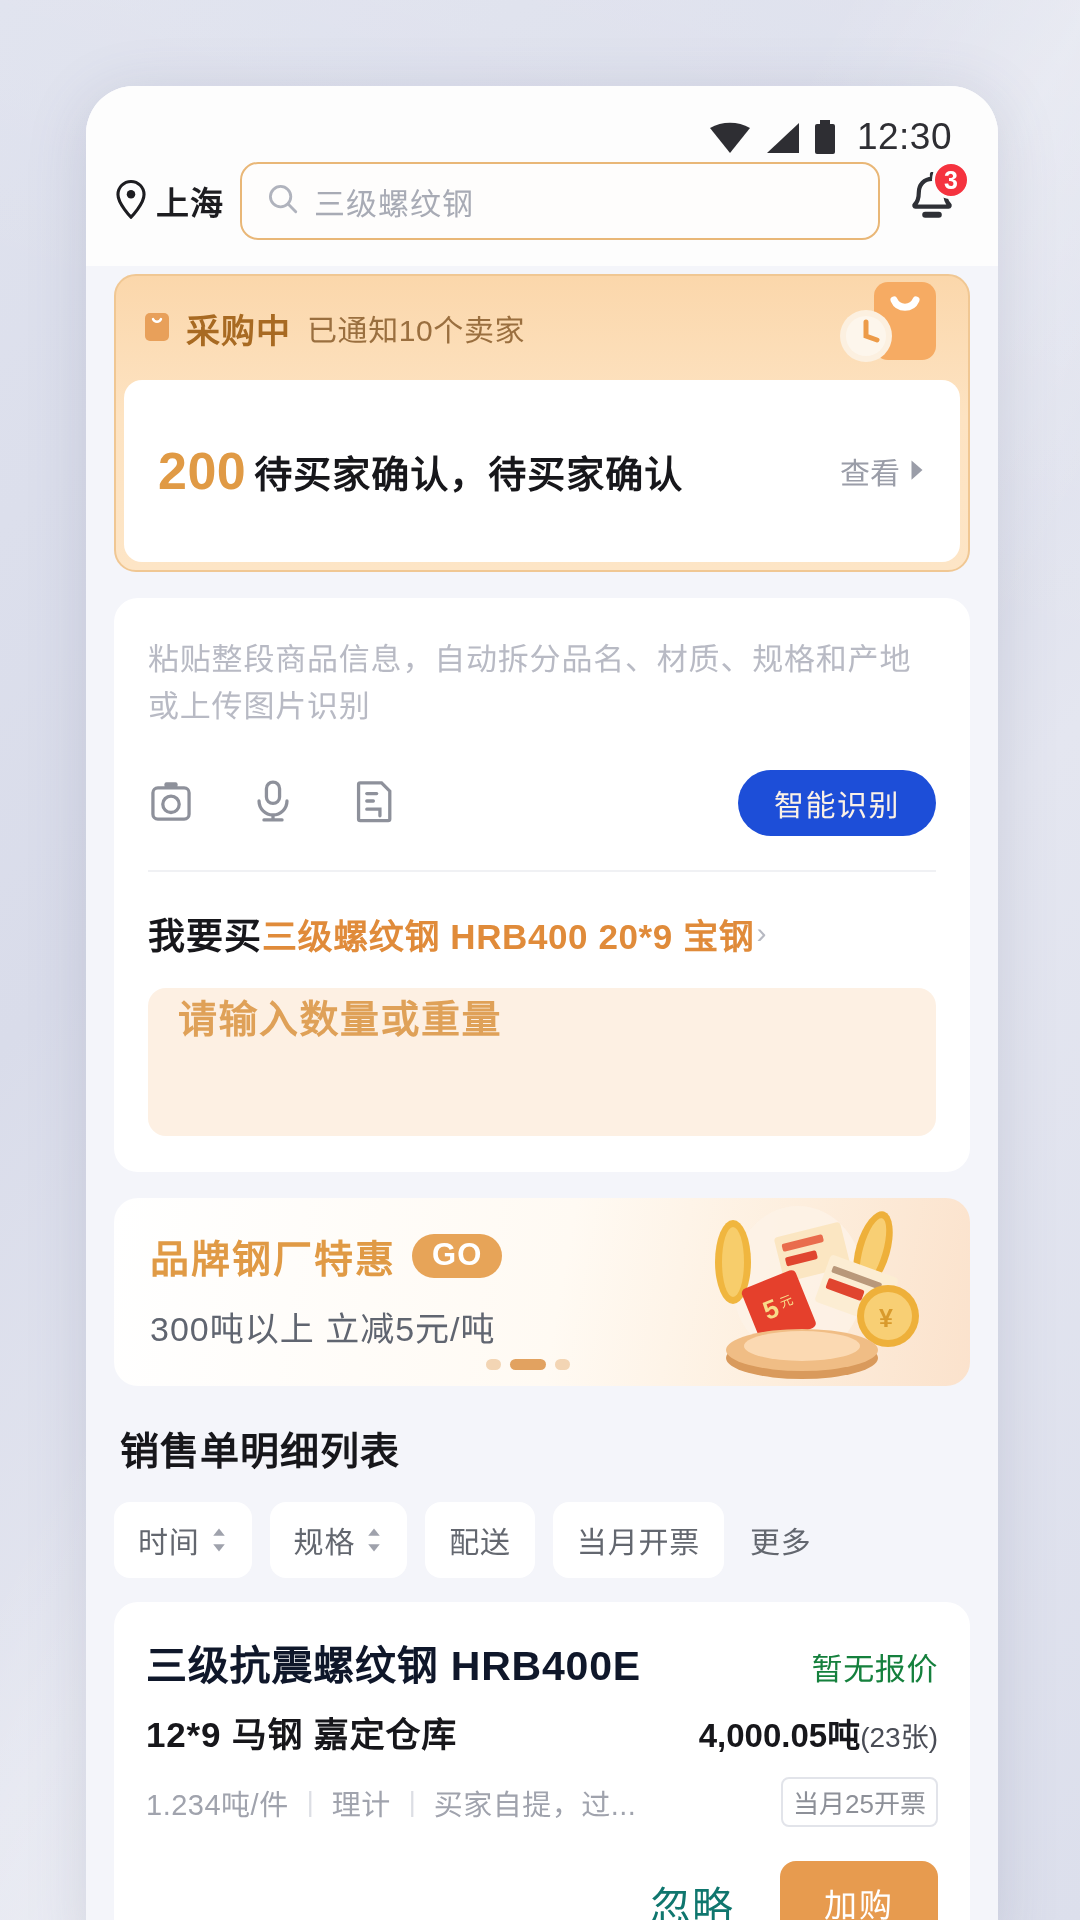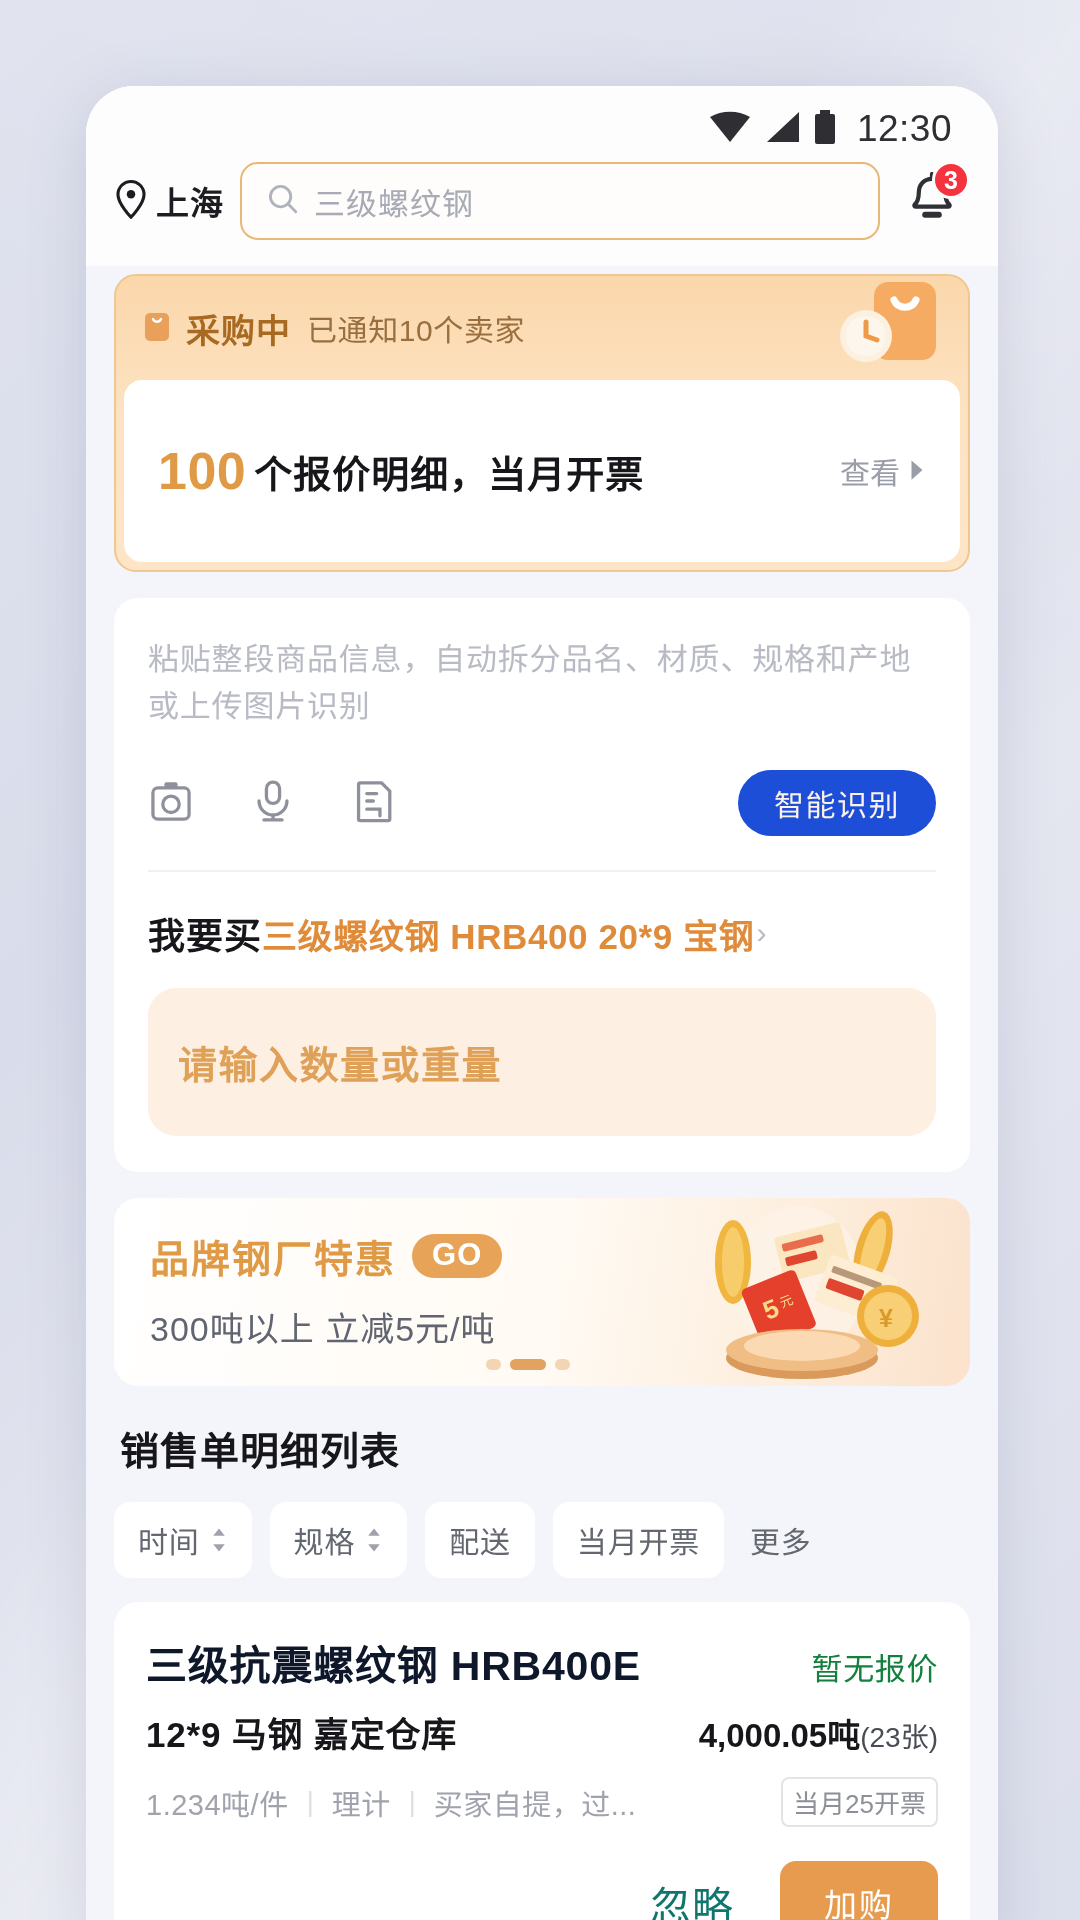"12:30" .statusbar { align-items: center -> flex-end }
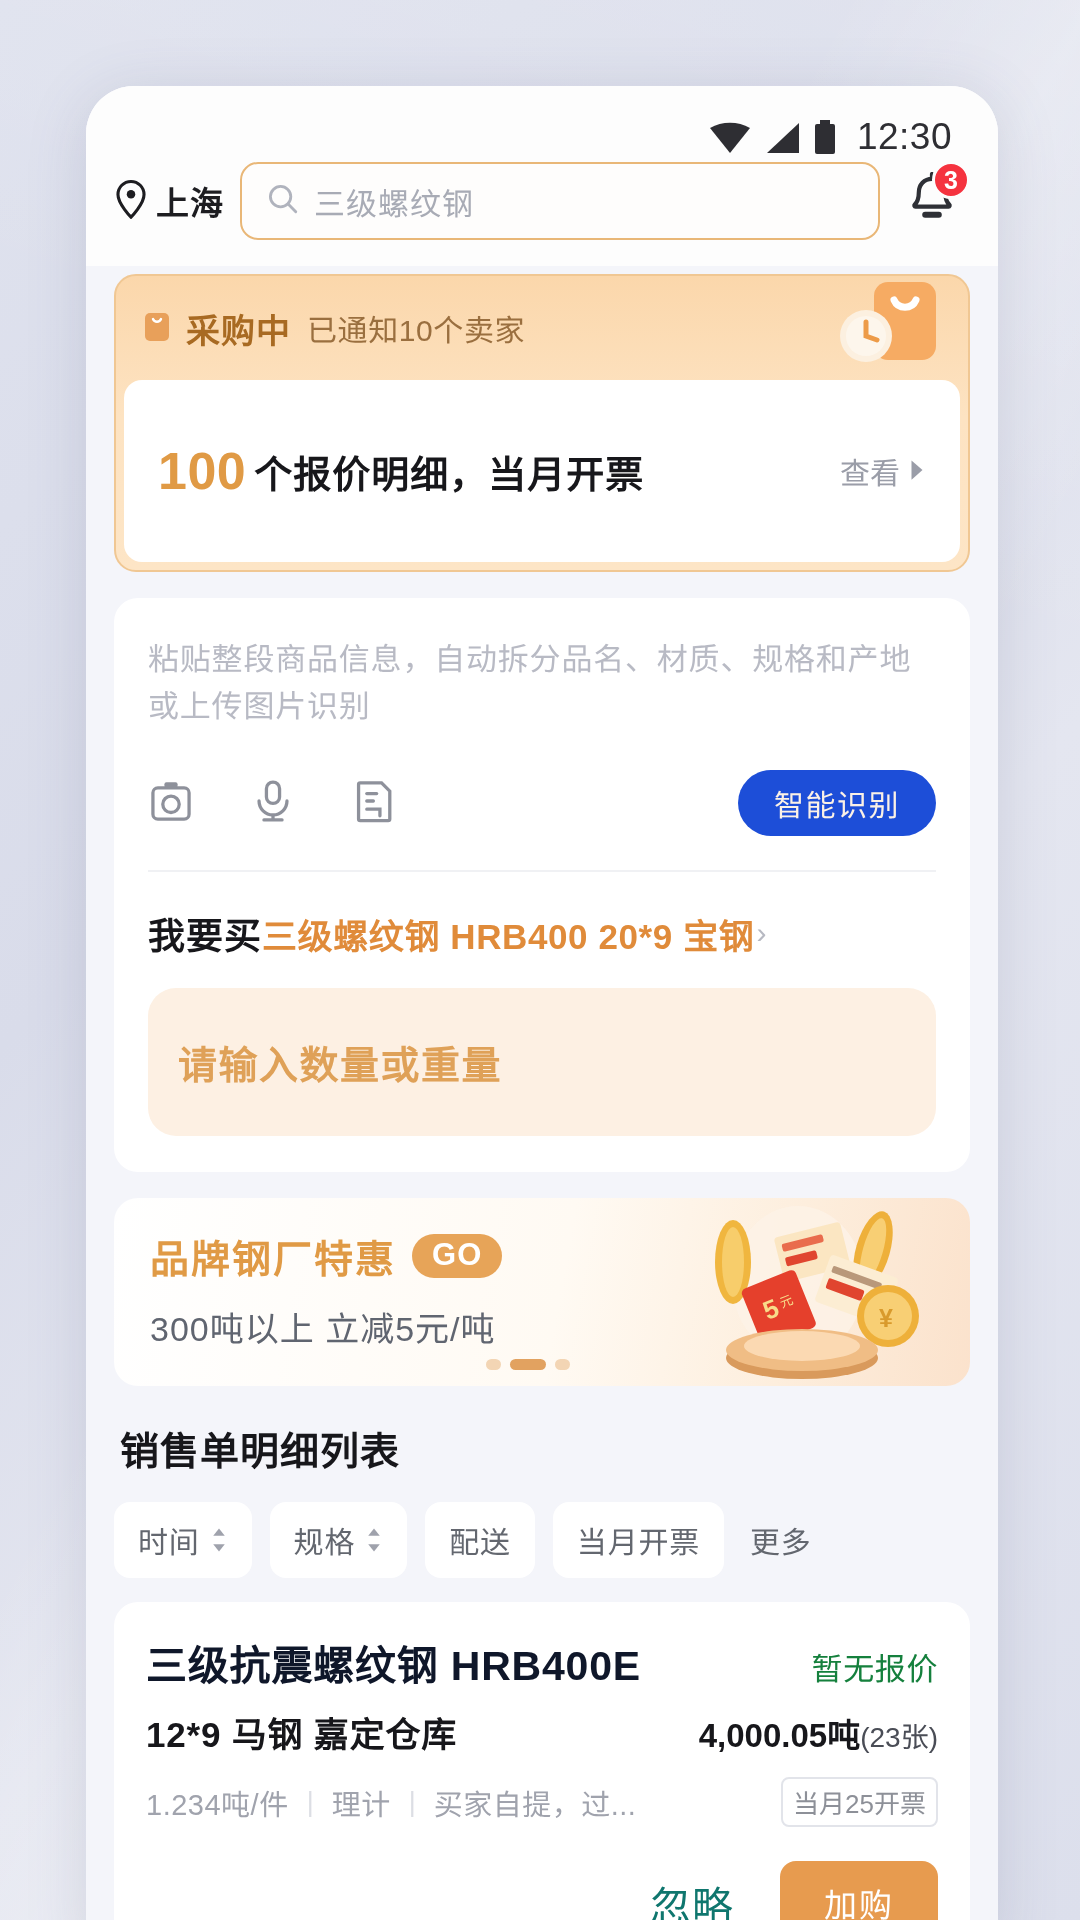"100" span.qnum { text: 100 -> 200 }
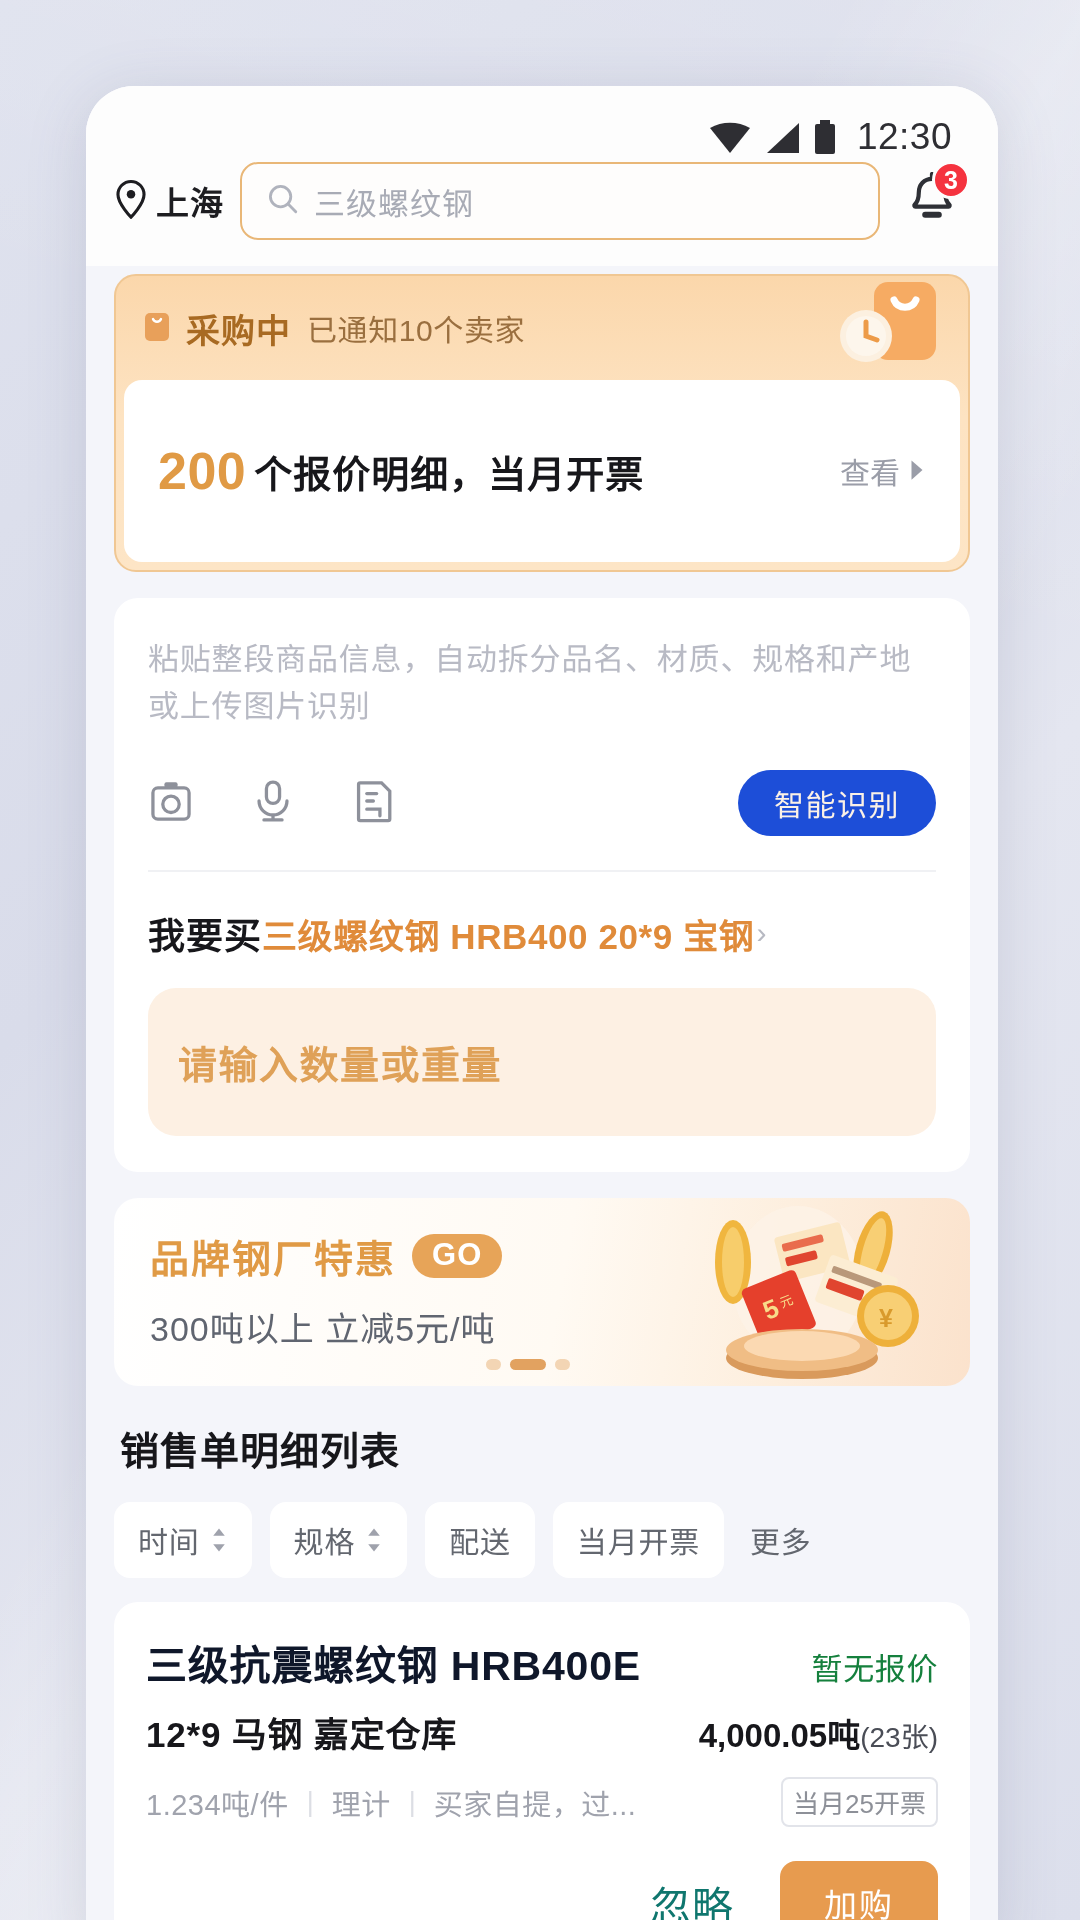"个报价明细，当月开票" span.qtext { text: 个报价明细，当月开票 -> 待买家确认，待买家确认 }
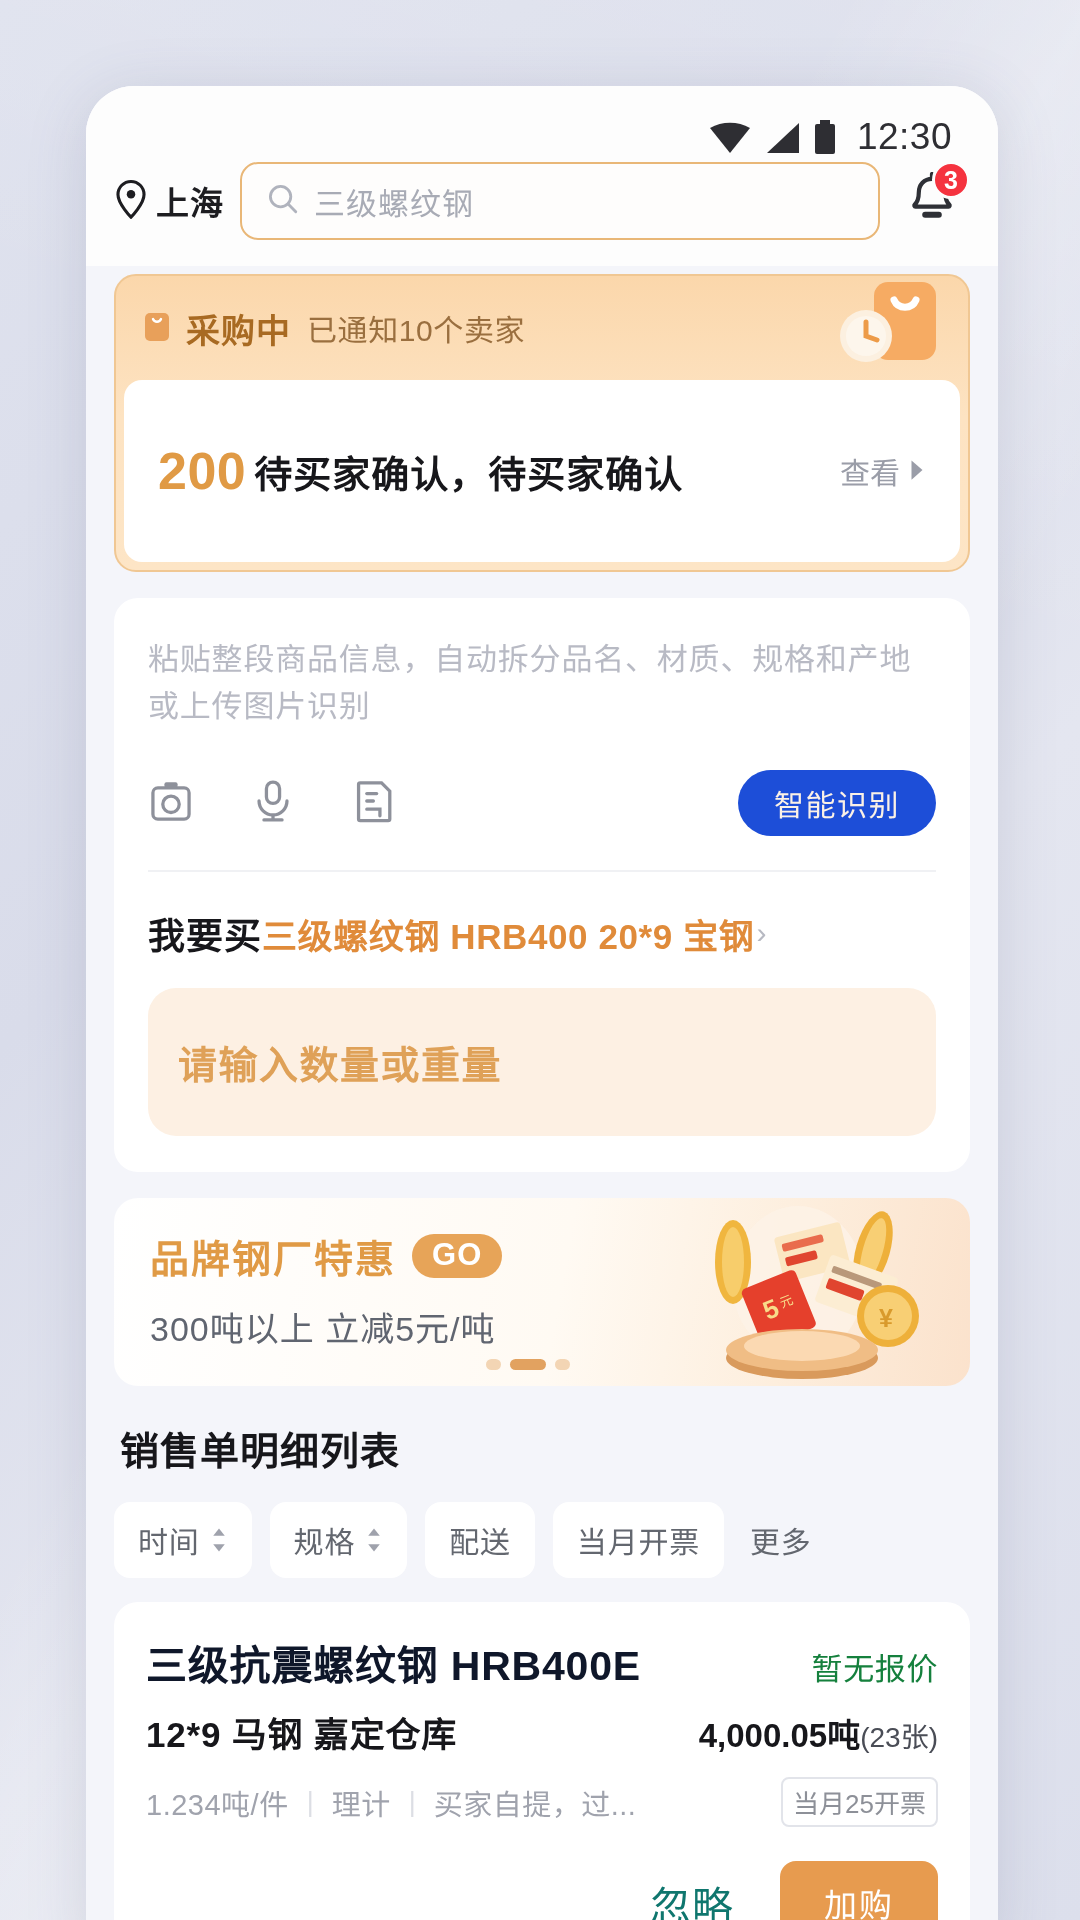"请输入数量或重量" .qty-box { align-items: center -> none; border-radius: 28px -> 18px }
